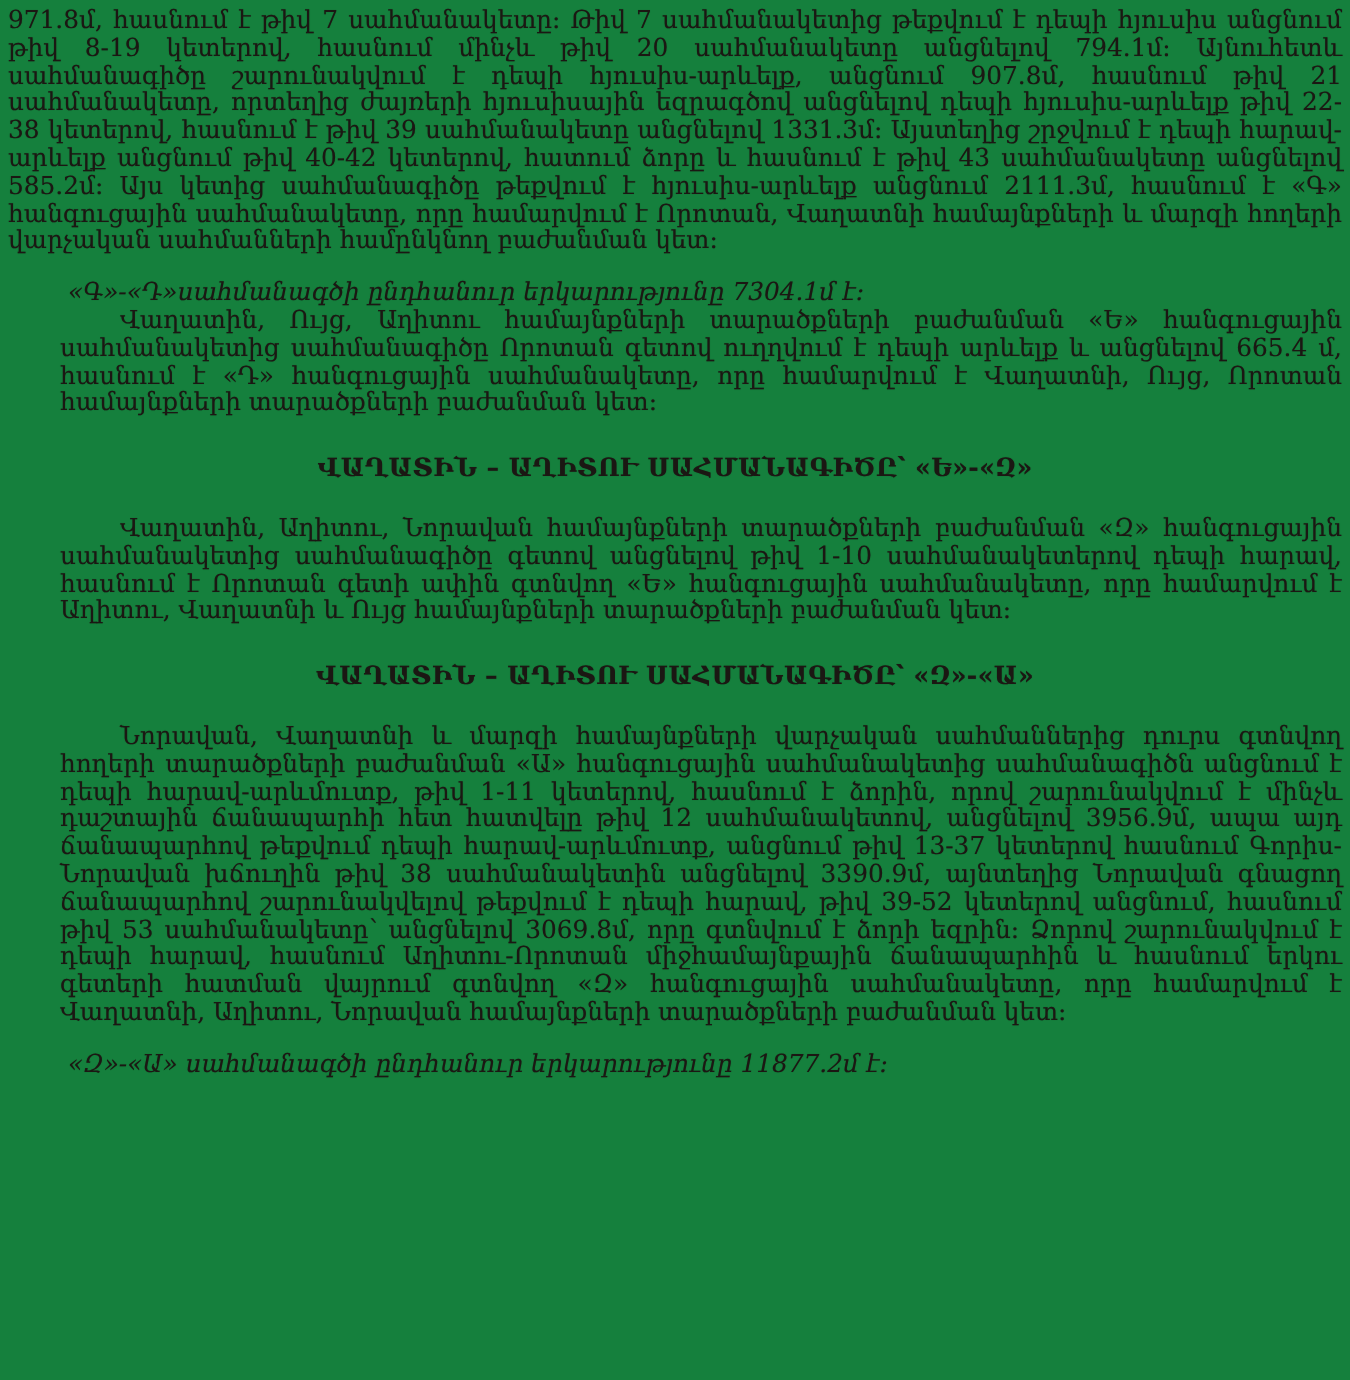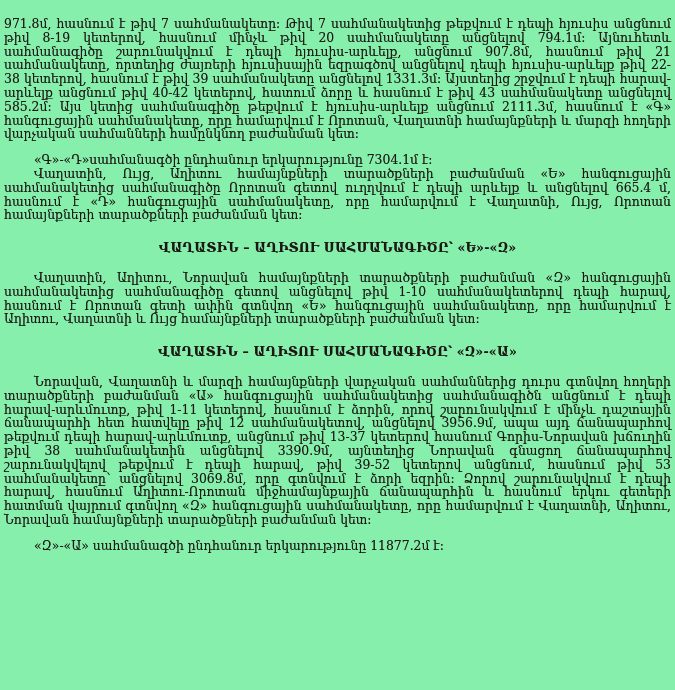"971.8մ, հասնում է թիվ 7" .page { background: #86efac -> #15803d; padding: 17px 4px 0 4px -> 3px 4px 0 4px }
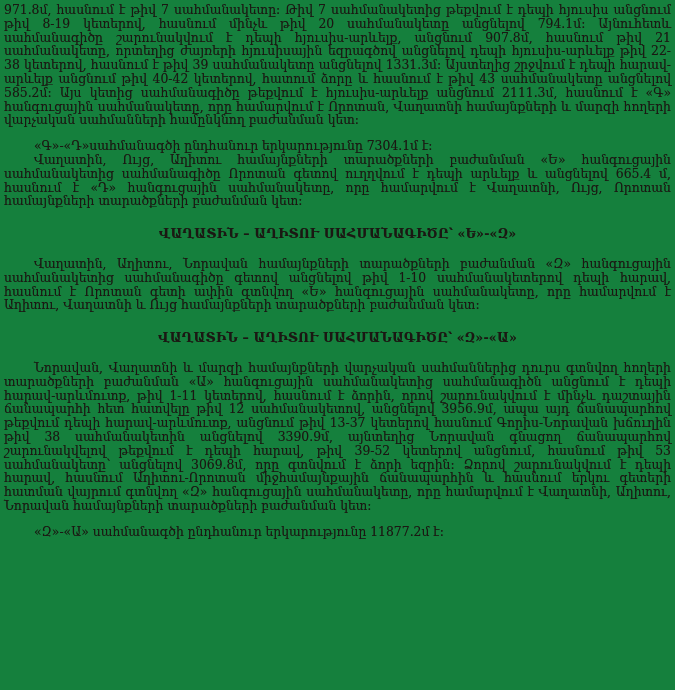"«Գ»-«Դ»սահմանագծի ընդհանուր" .note { font-style: none -> italic }
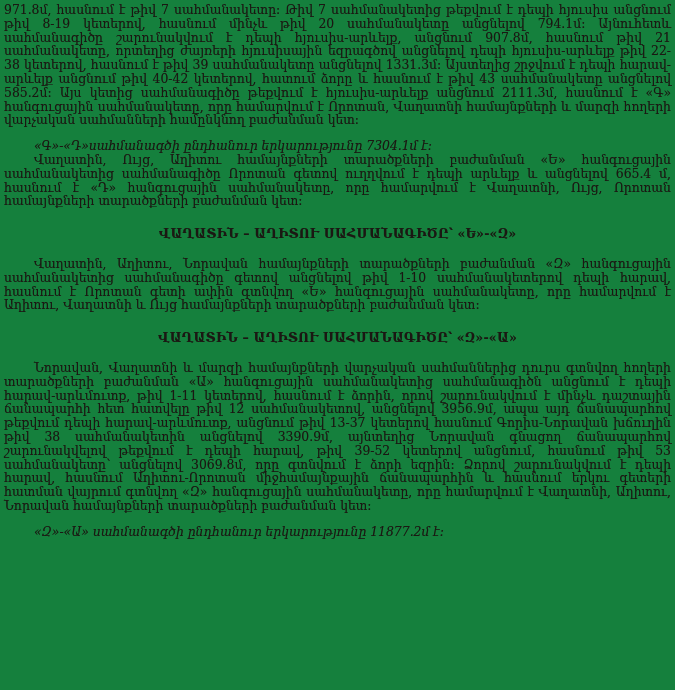"Վաղատին, Ույց, Աղիտու համայնքների" .para.indented { margin-left: none -> 26px }
